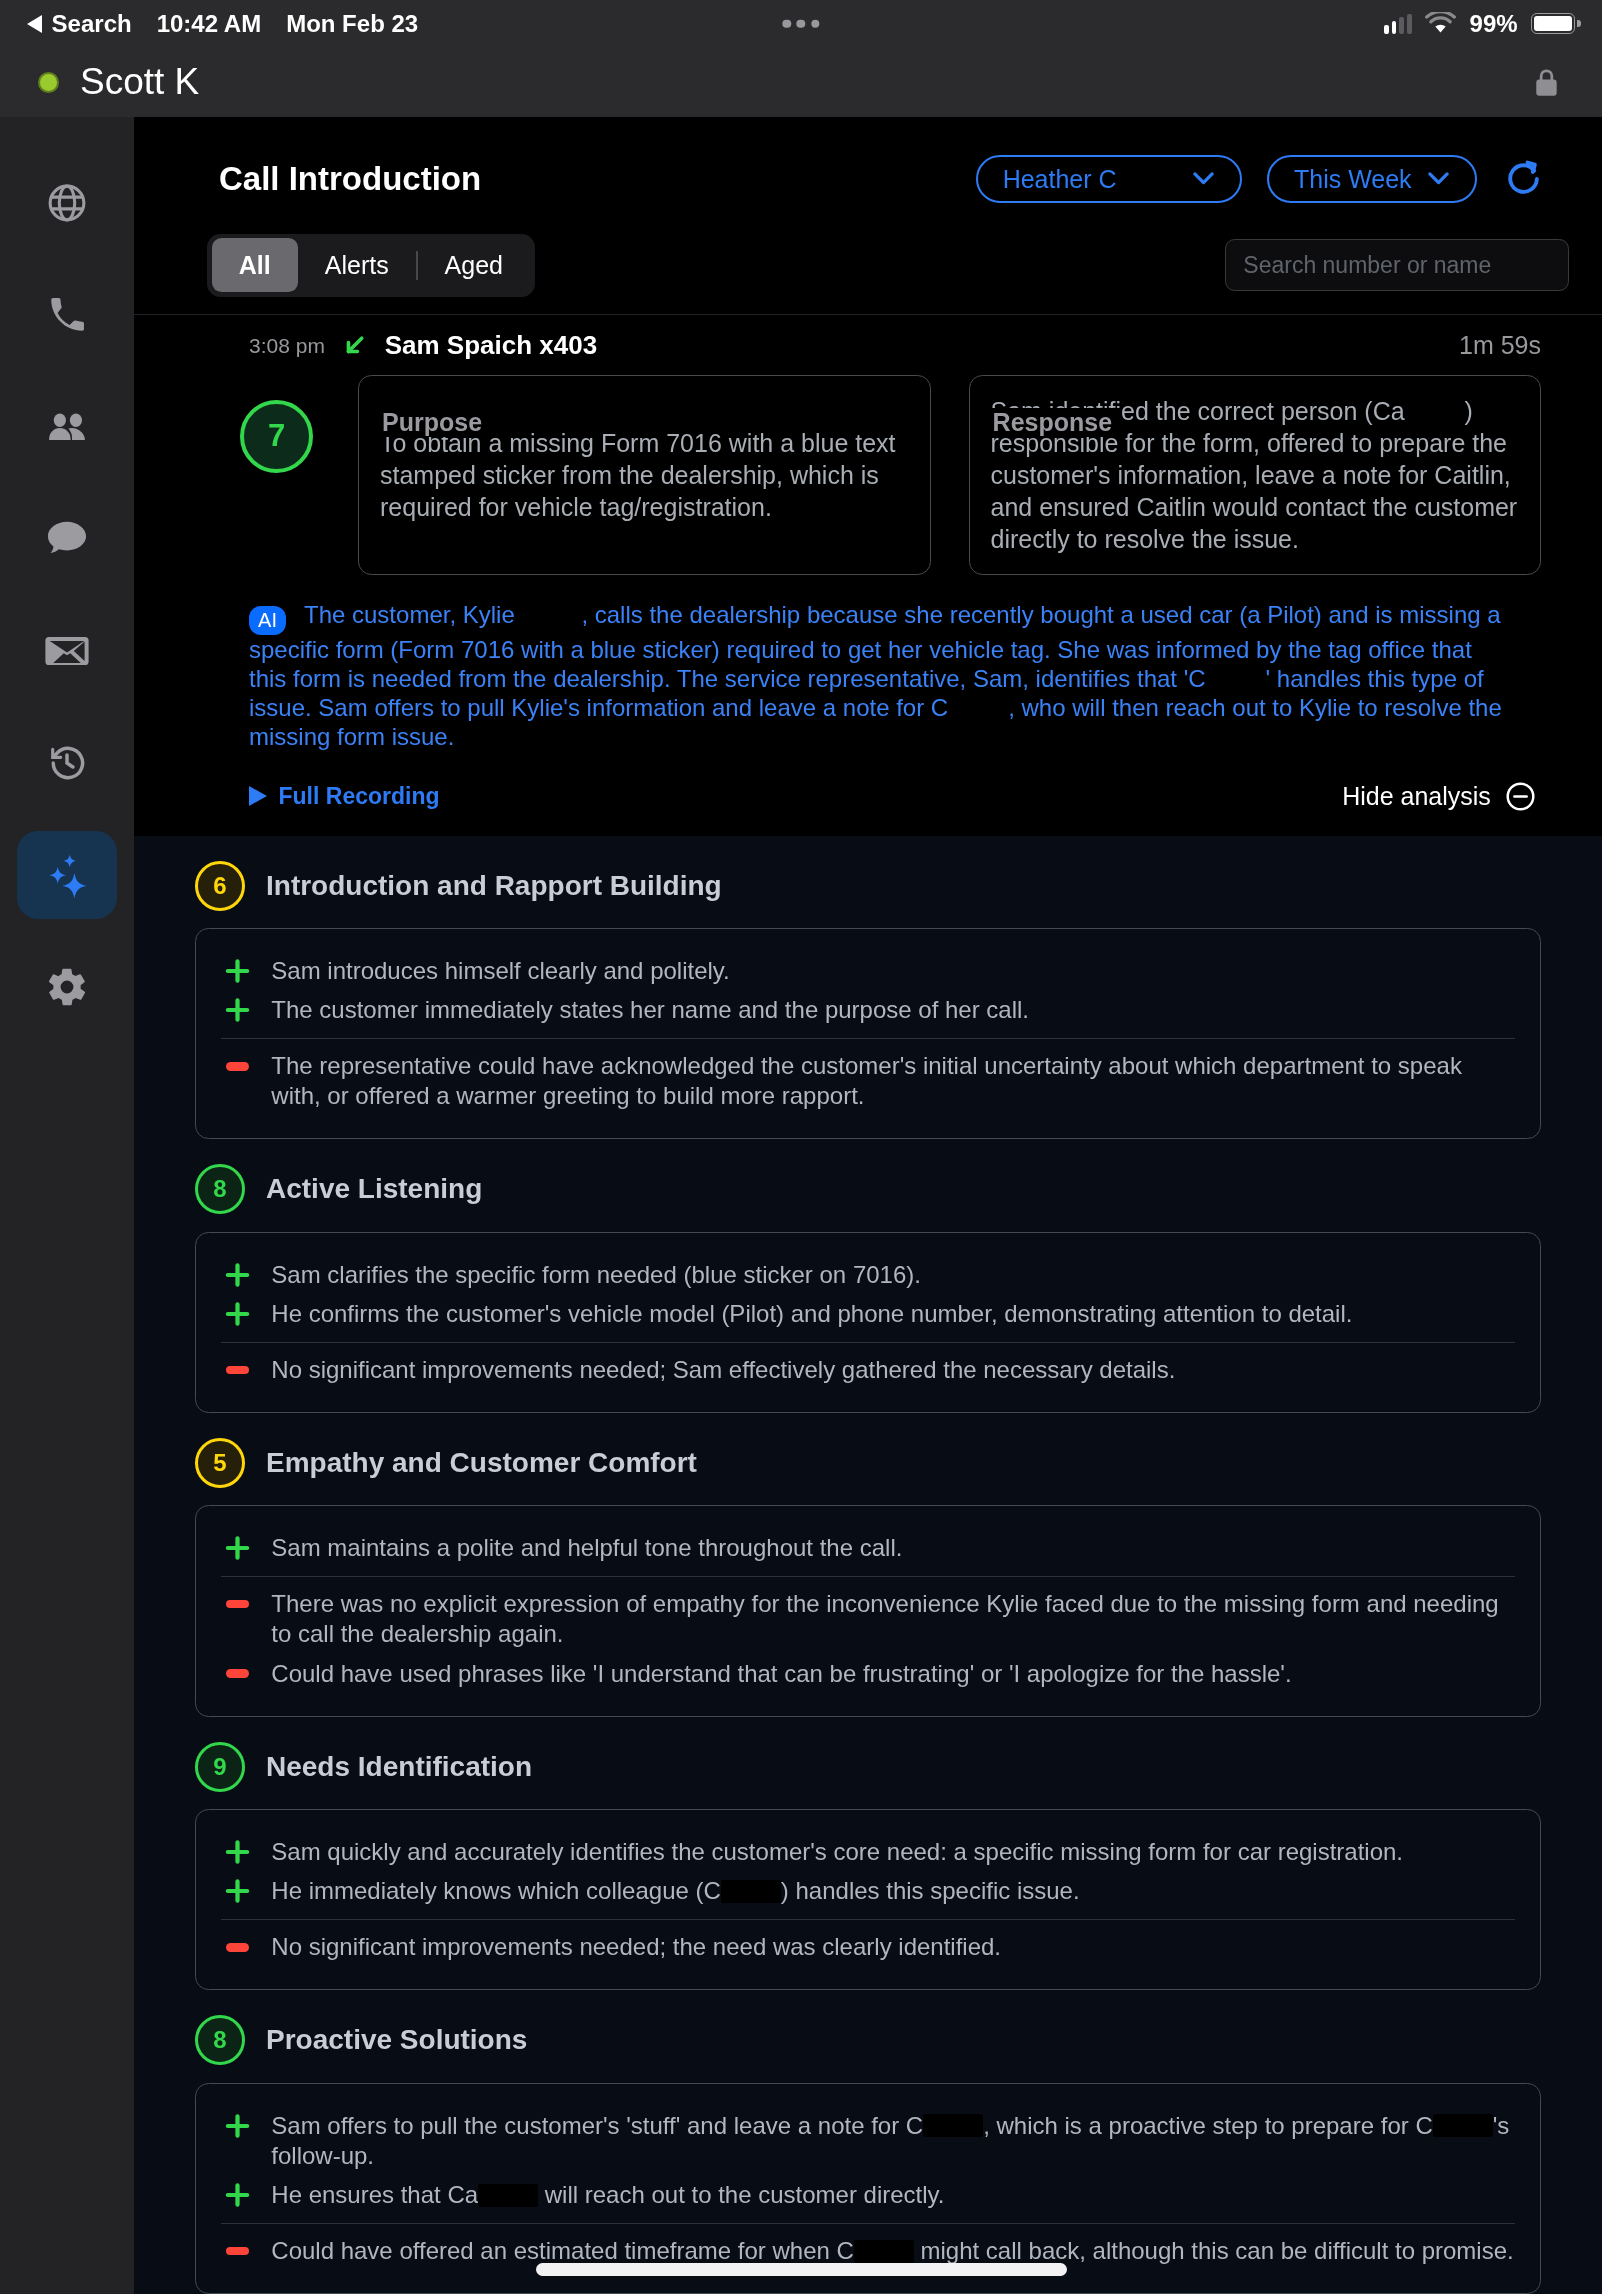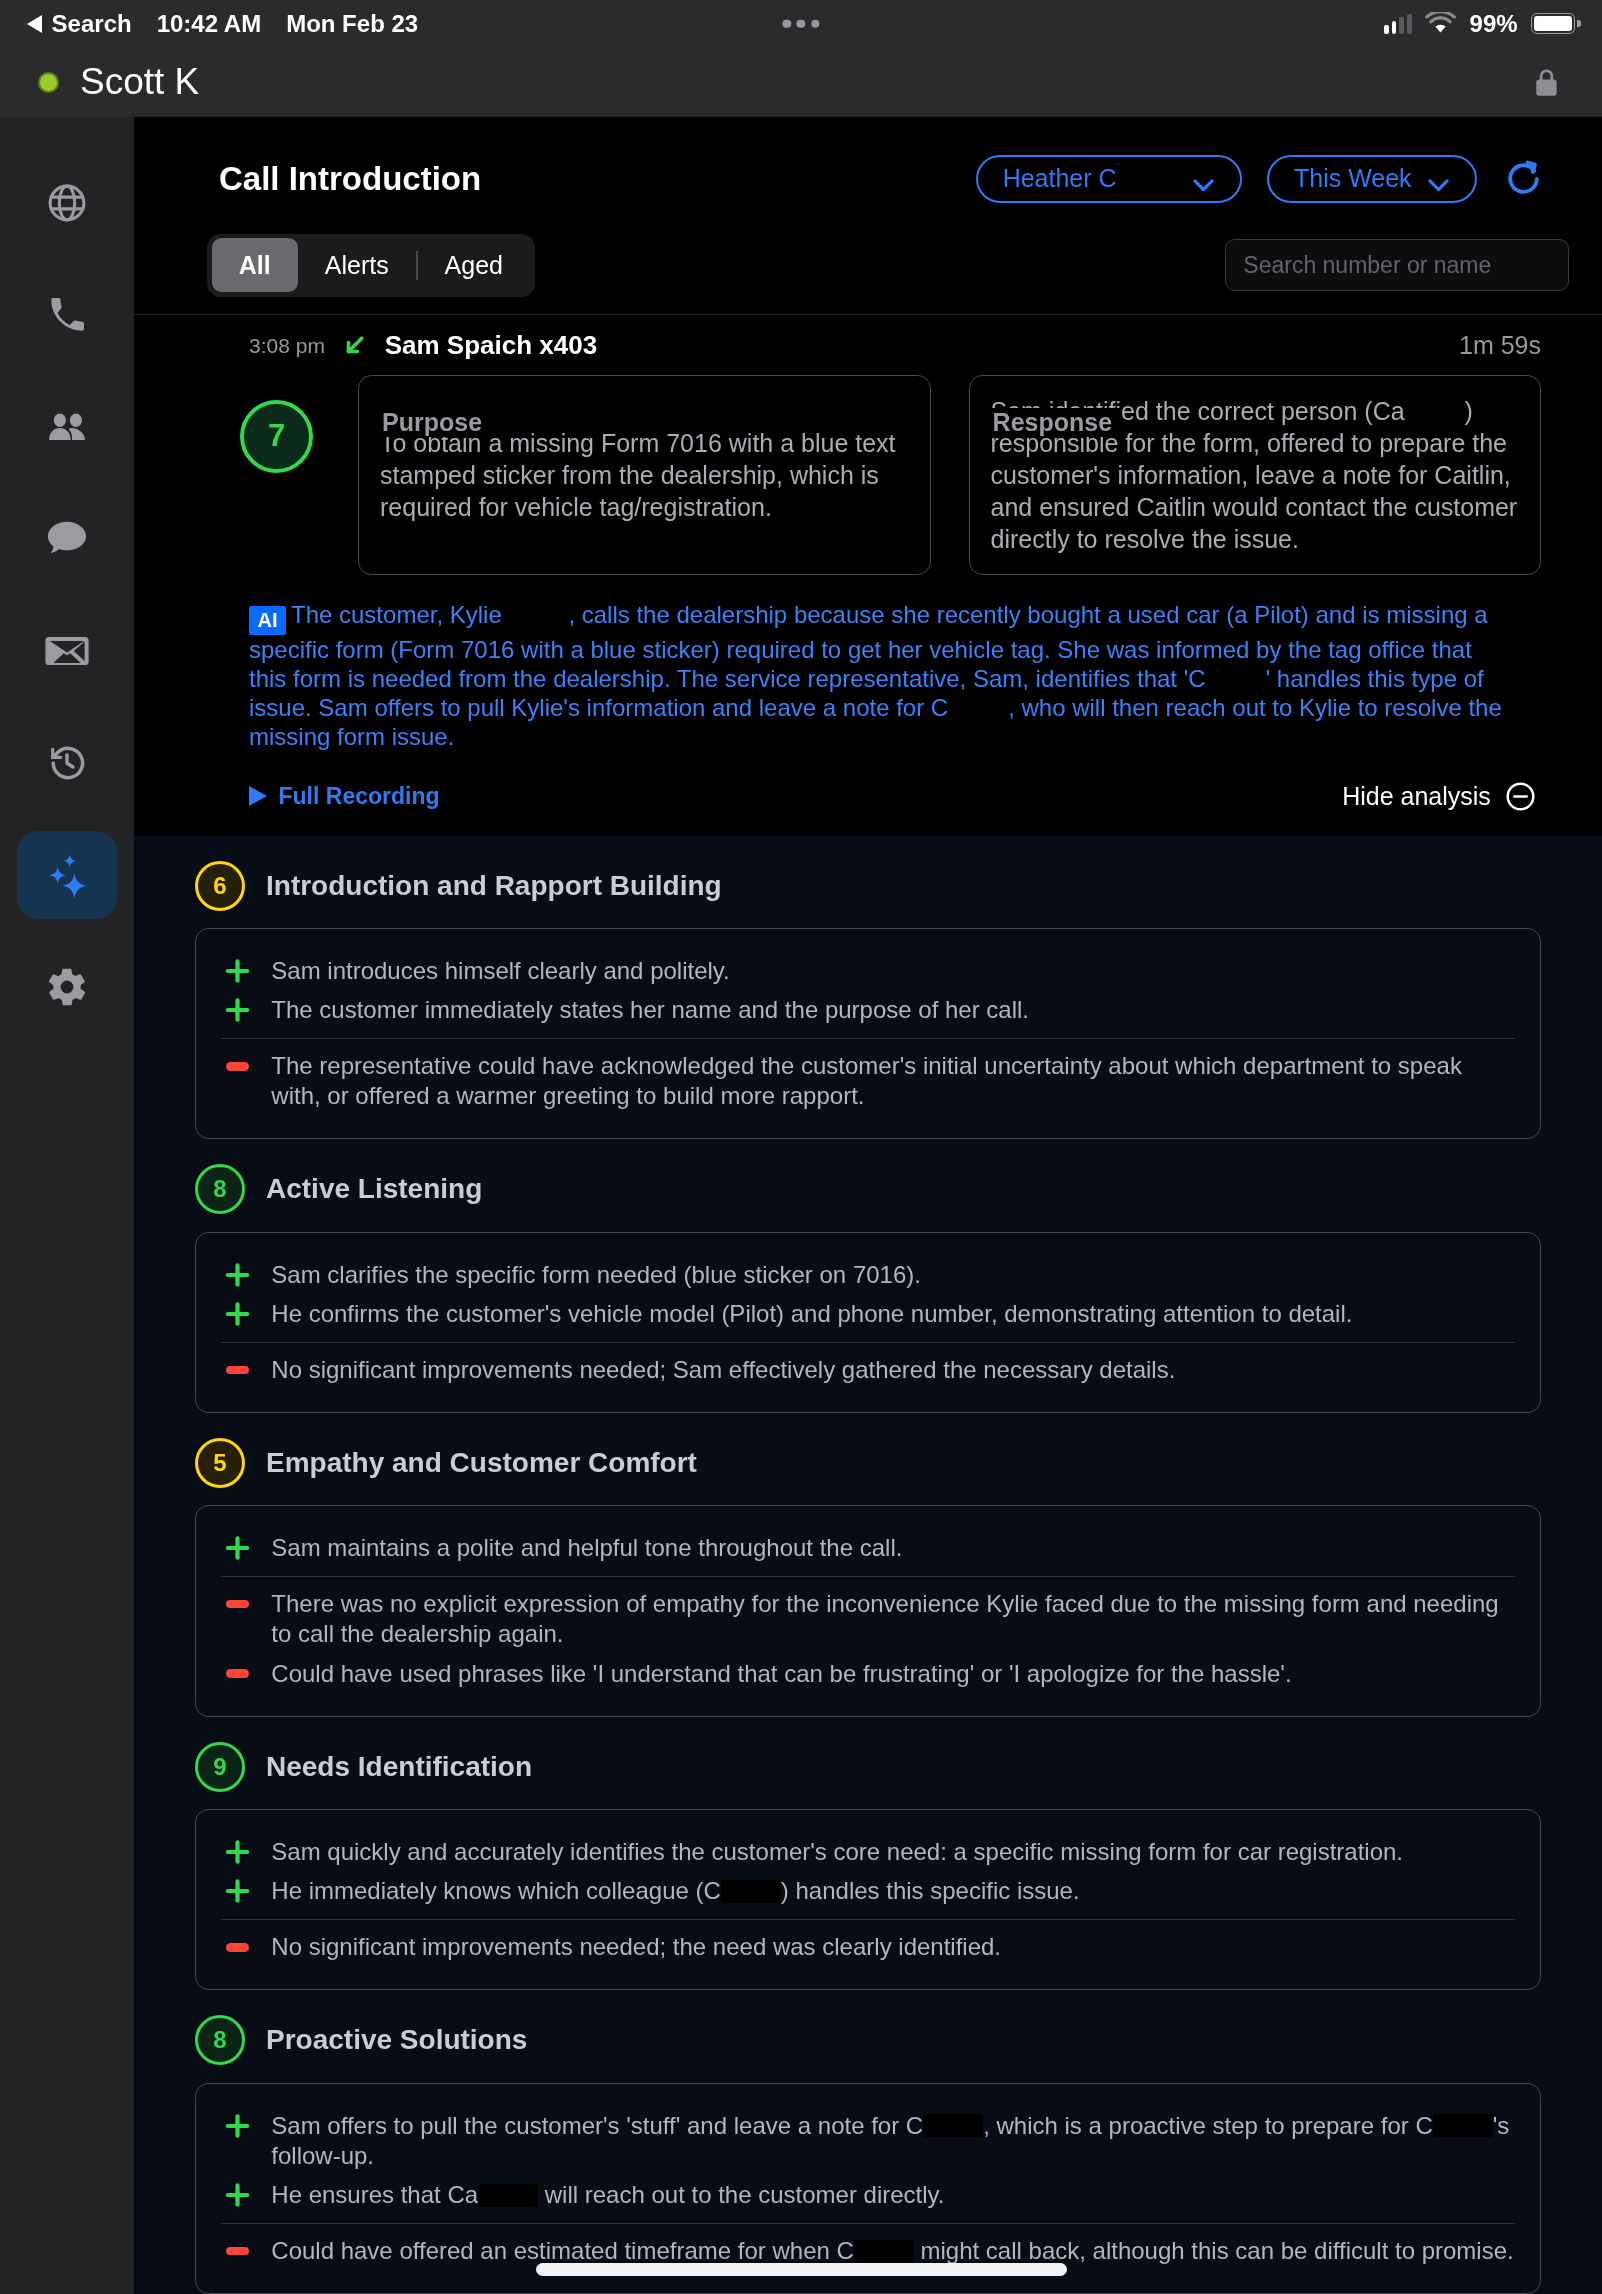"Heather C" .pill { align-items: flex-end -> center }
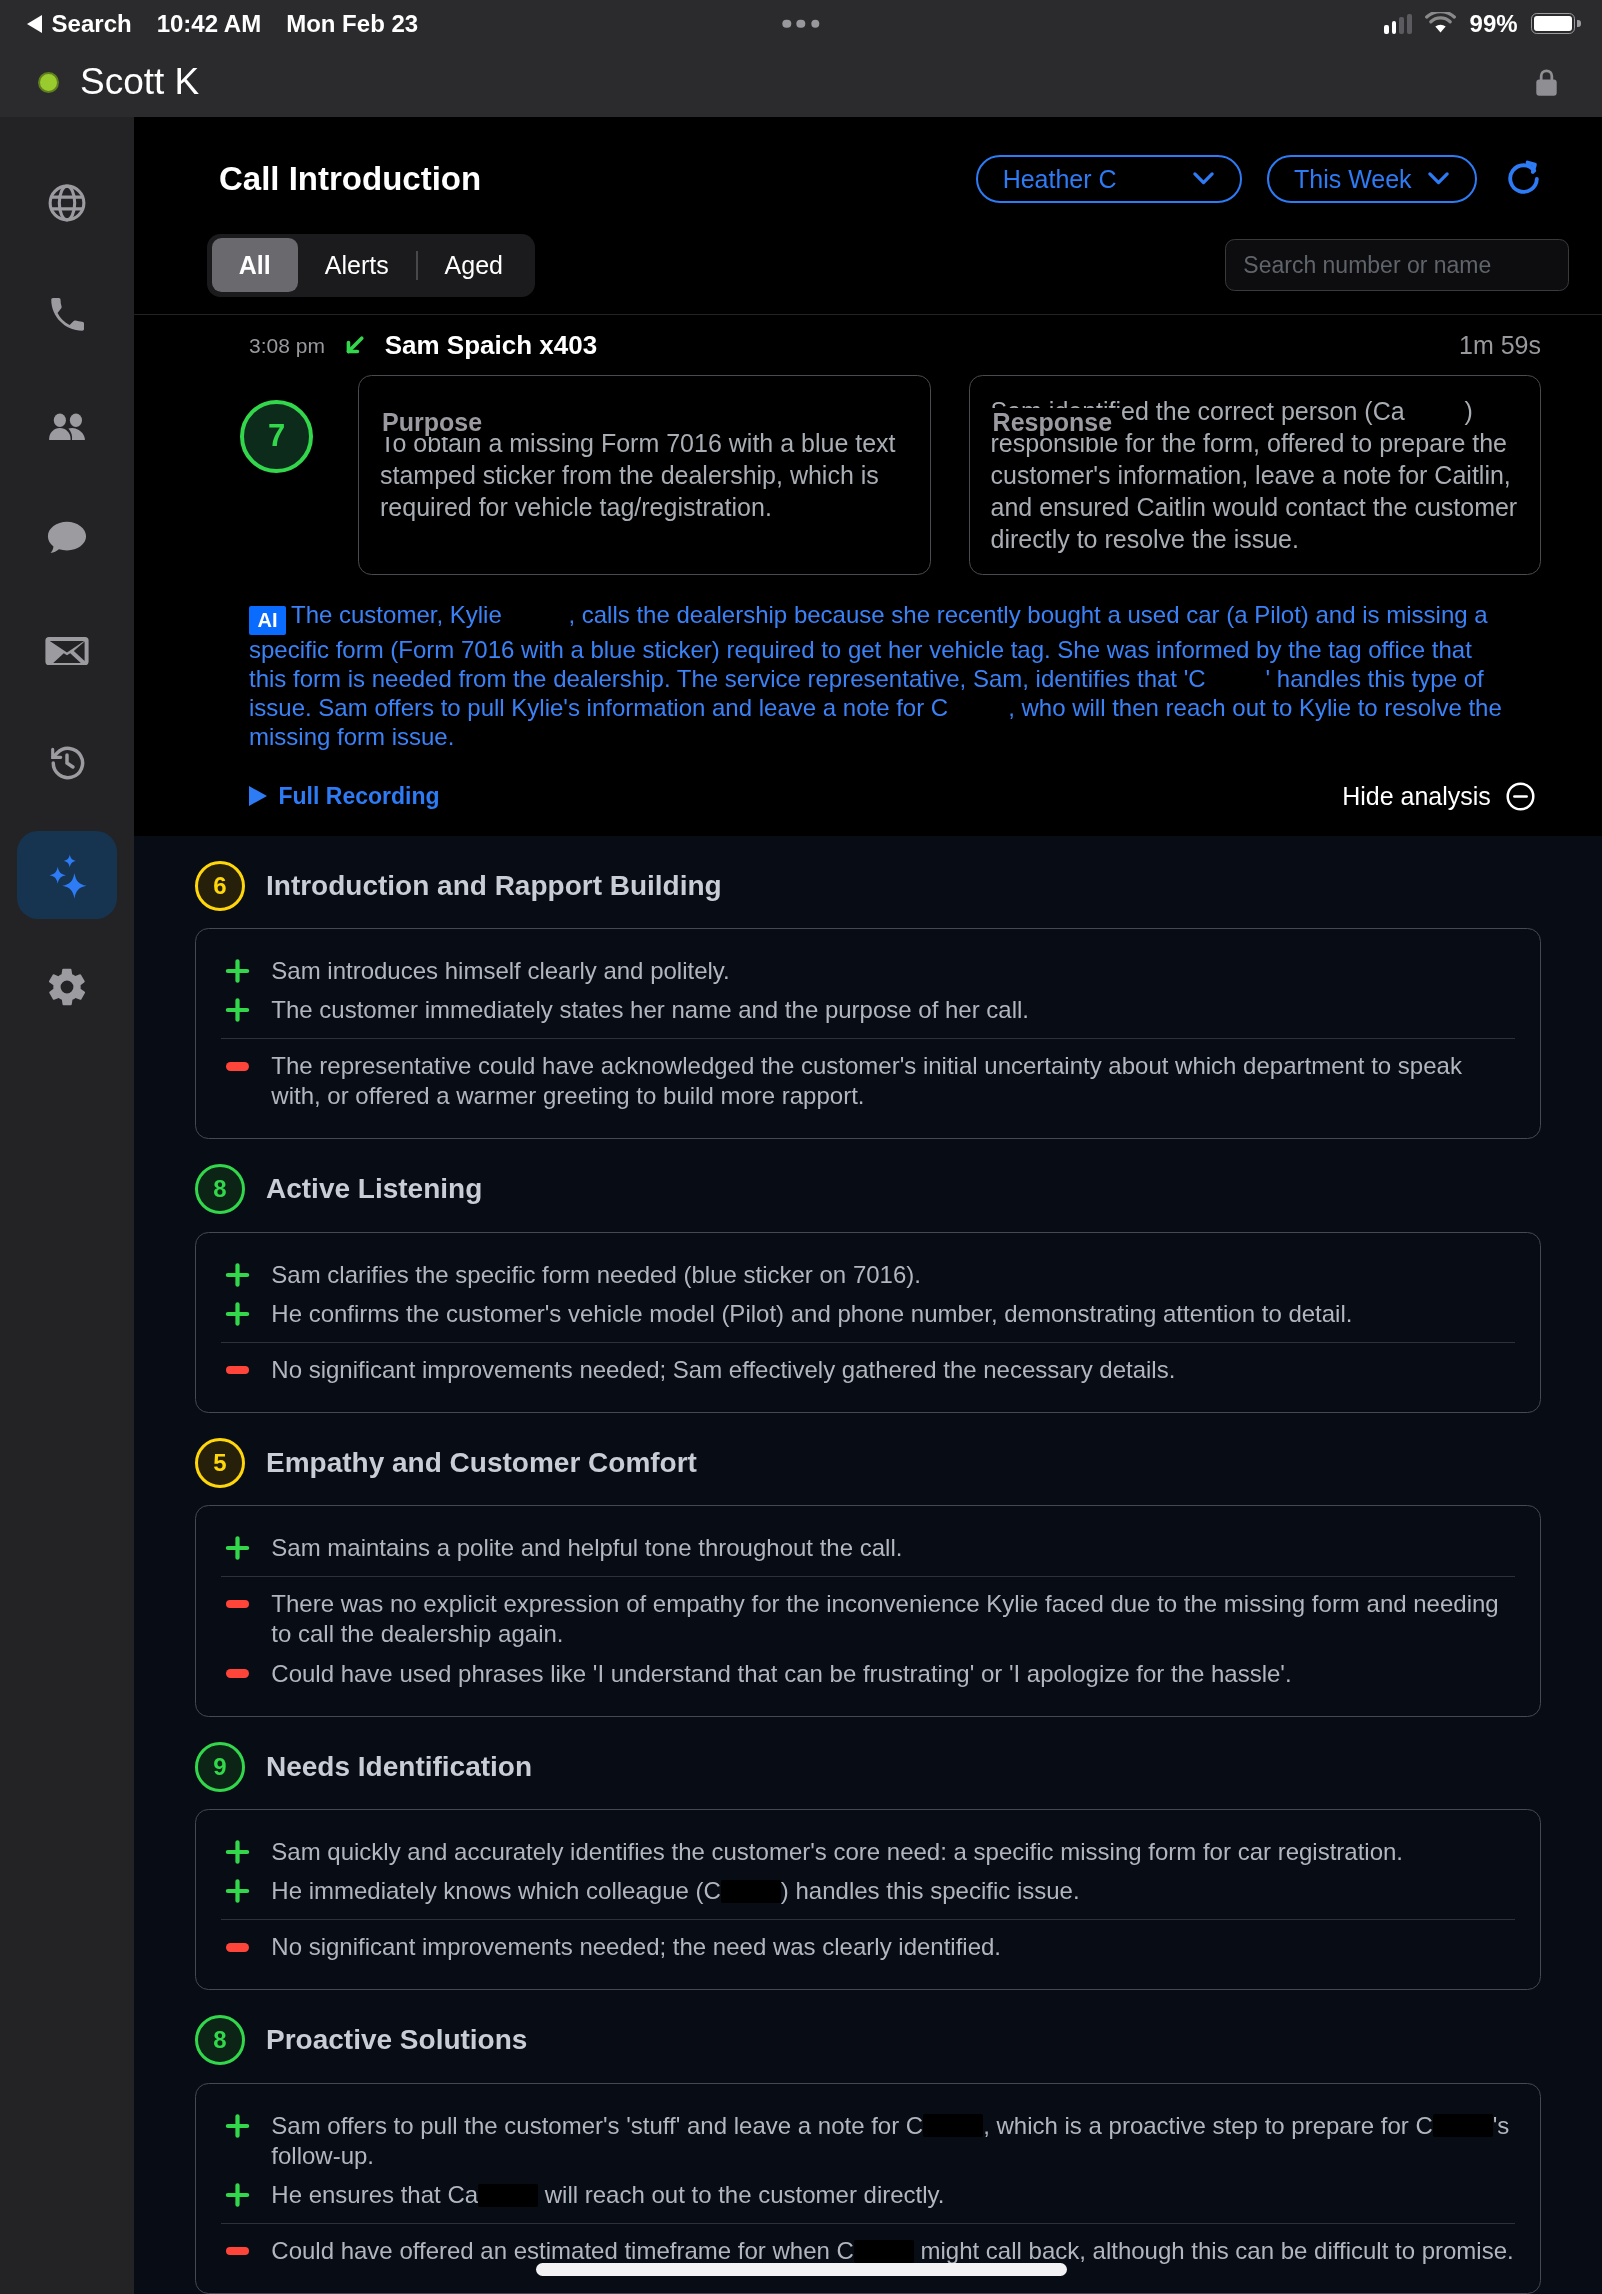"AI" .ai-badge { border-radius: 2px -> 12px; font-weight: 700 -> 400; margin-right: 5px -> 18px }
